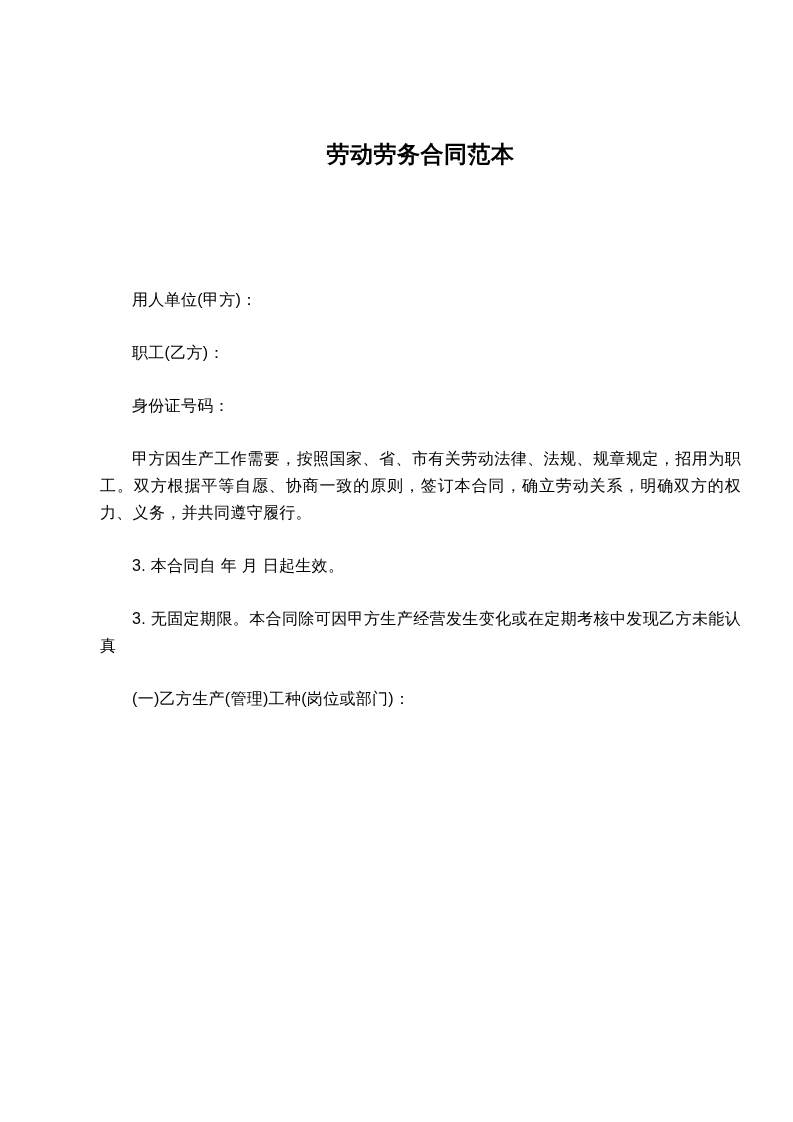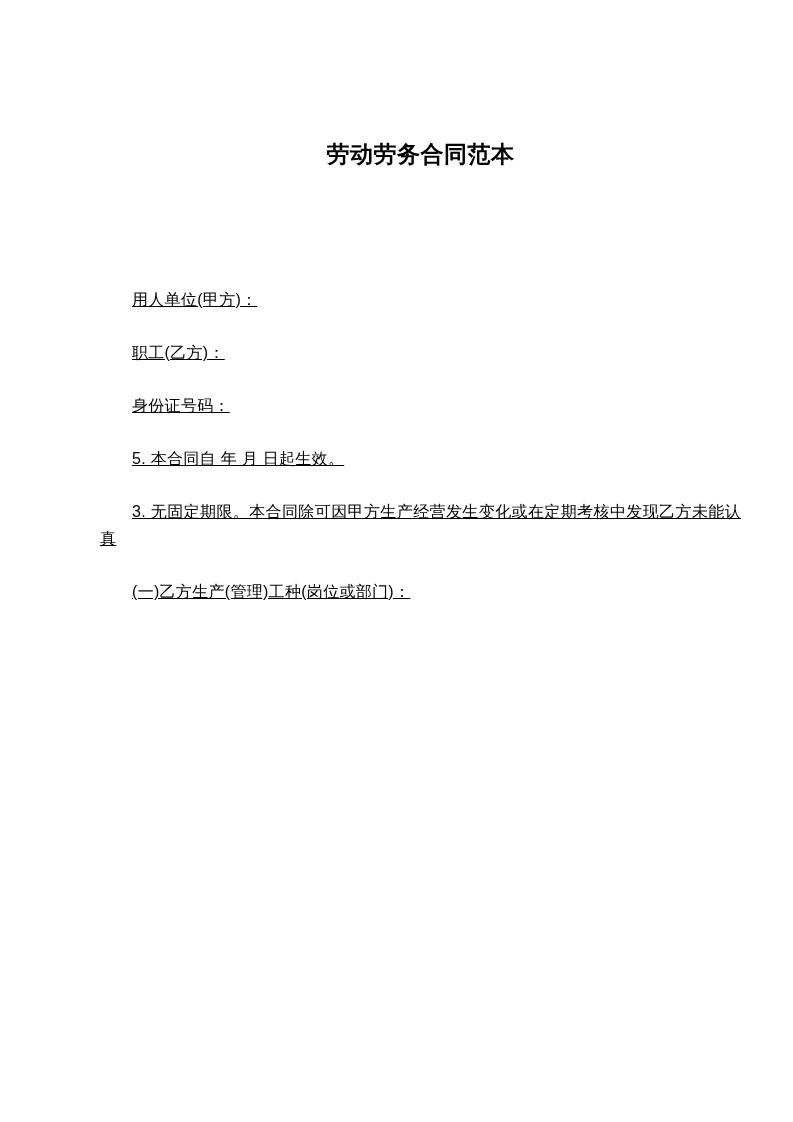"用人单位(甲方)：" .par { text-decoration: underline -> none }
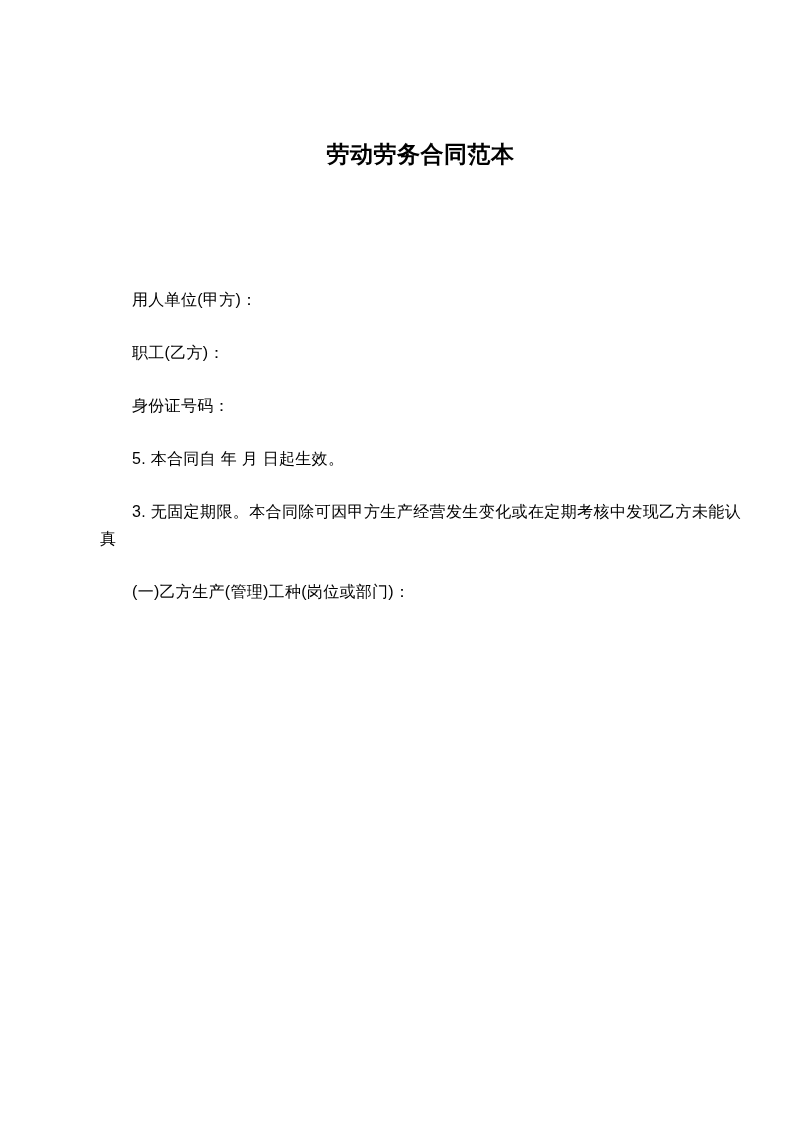"甲方因生产工作需要，按照国家、省、市有关劳动法律、法规、规章规定，招用为职工。双" p.par { html: none -> <p>甲方因生产工作需要，按照国家、省、市有关劳动法律、法规、规章规定，招用为职工。双方根据平等自愿、协商一致的原则，签订本合同，确立劳动关系，明确双方的权力、义务，并共同遵守履行。</p> }
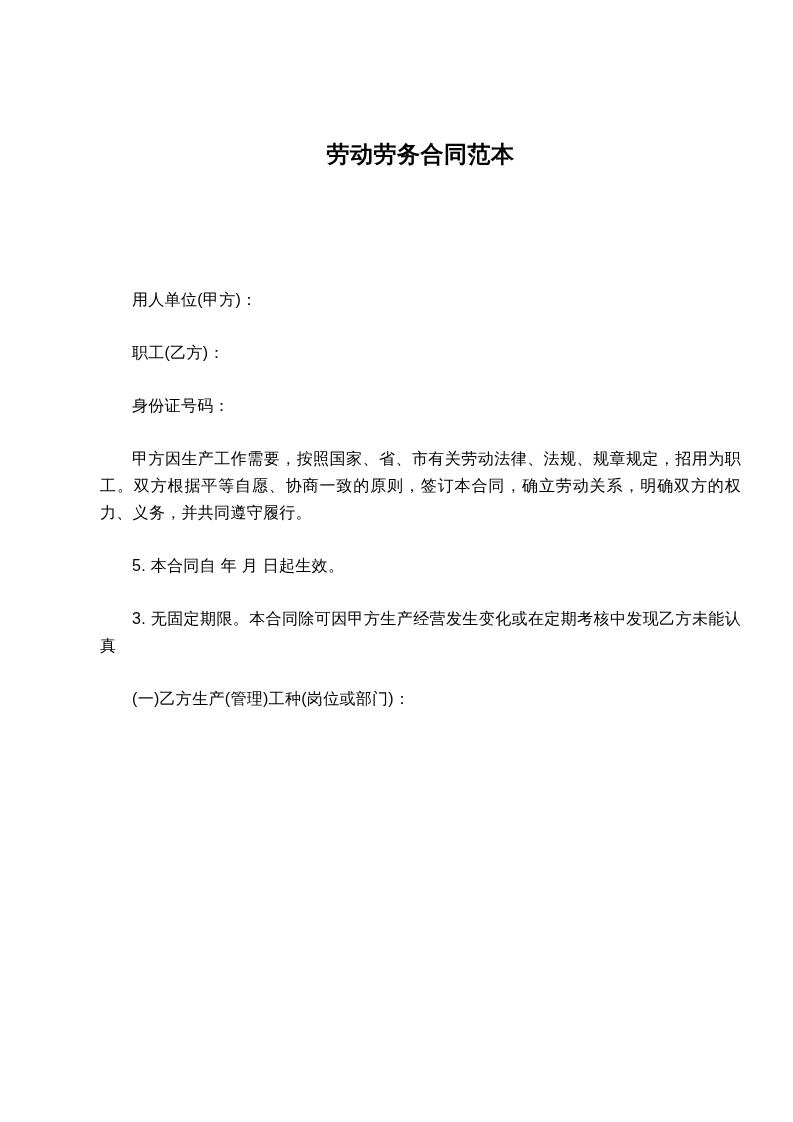"5. 本合同自 年 月 日起生效。" p.par { text: 5 -> 3 }
